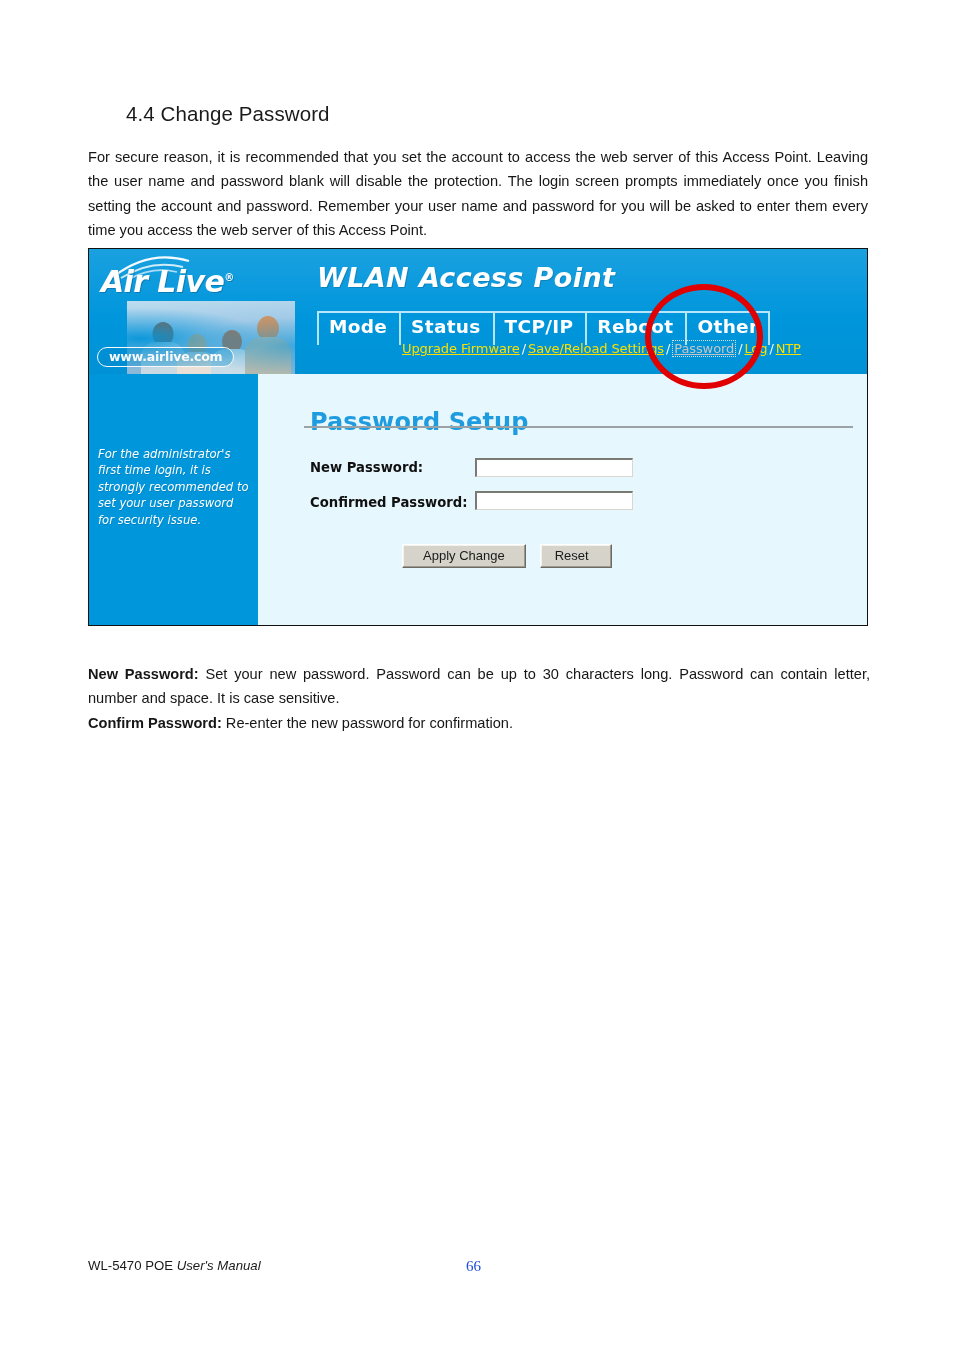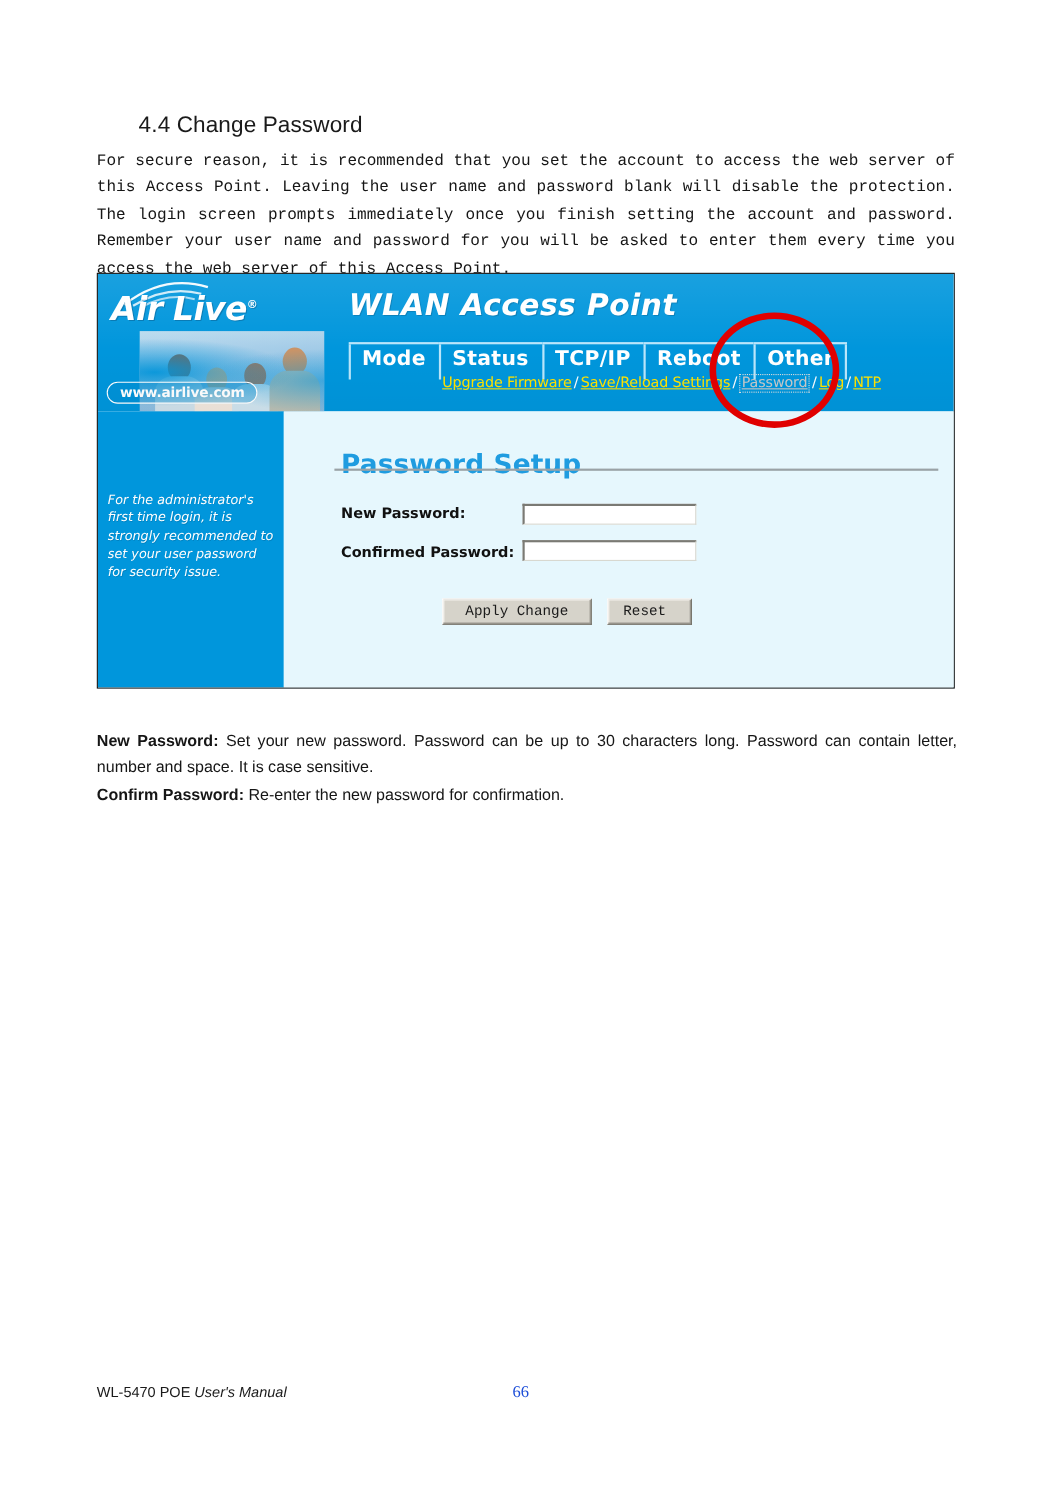"For secure reason, it is" .doc-para.intro { font-family: Liberation Mono, monospace -> none; top: 120px -> 130px }
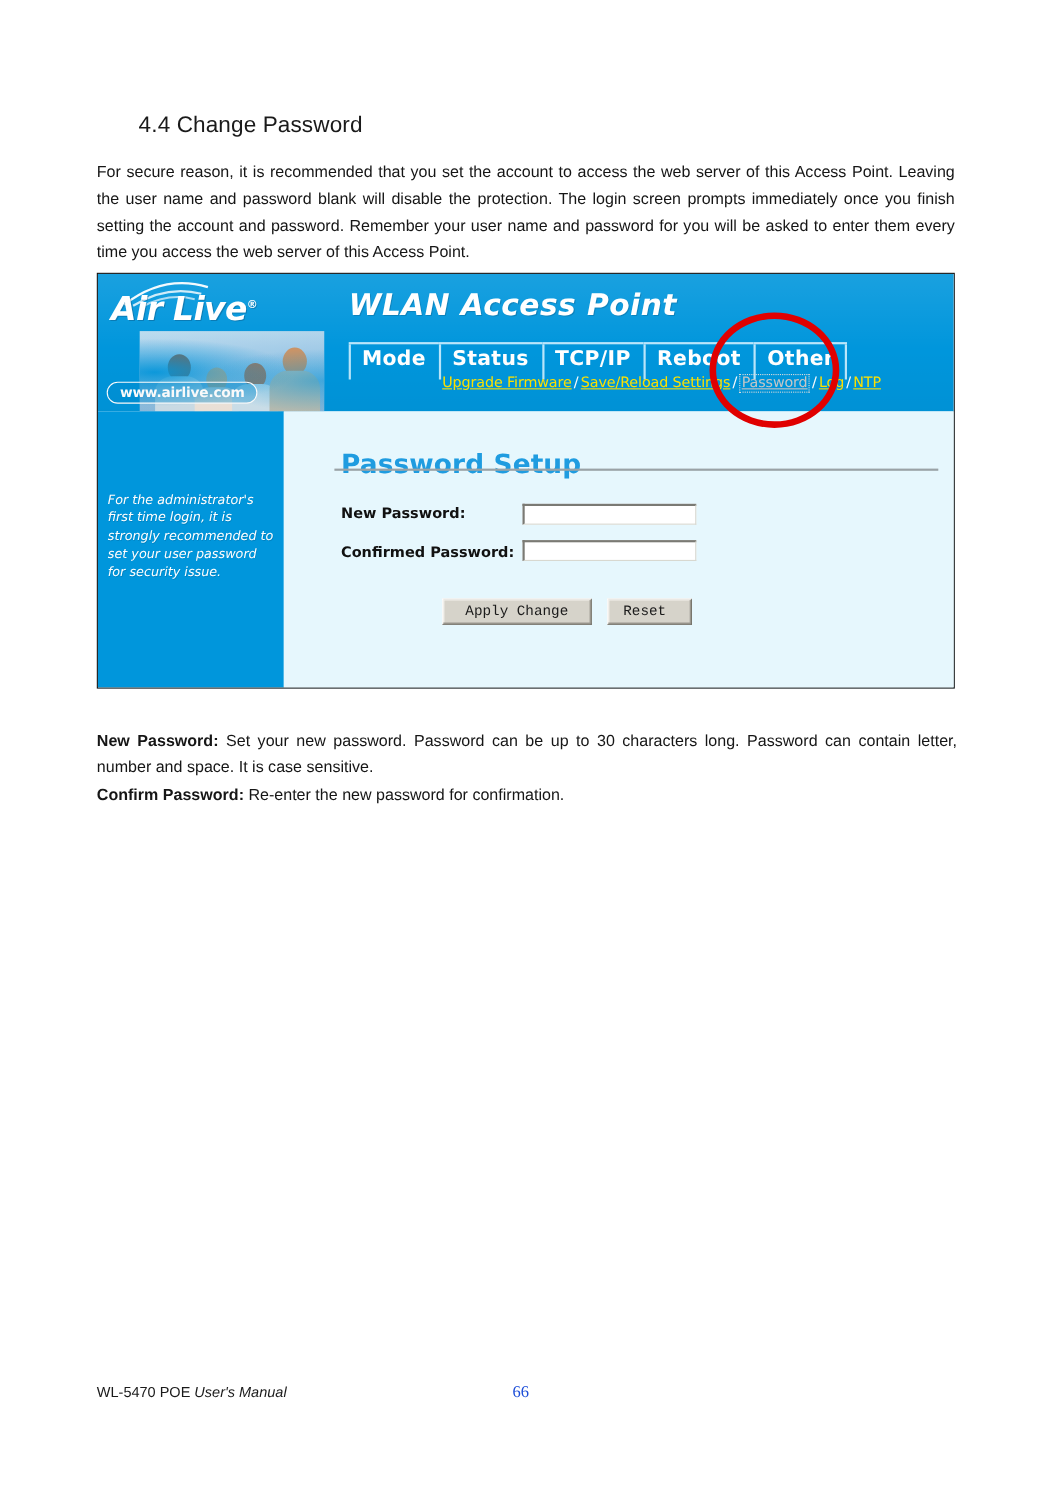"Apply Change" .btn { font-family: Liberation Mono, monospace -> Liberation Sans, sans-serif }
